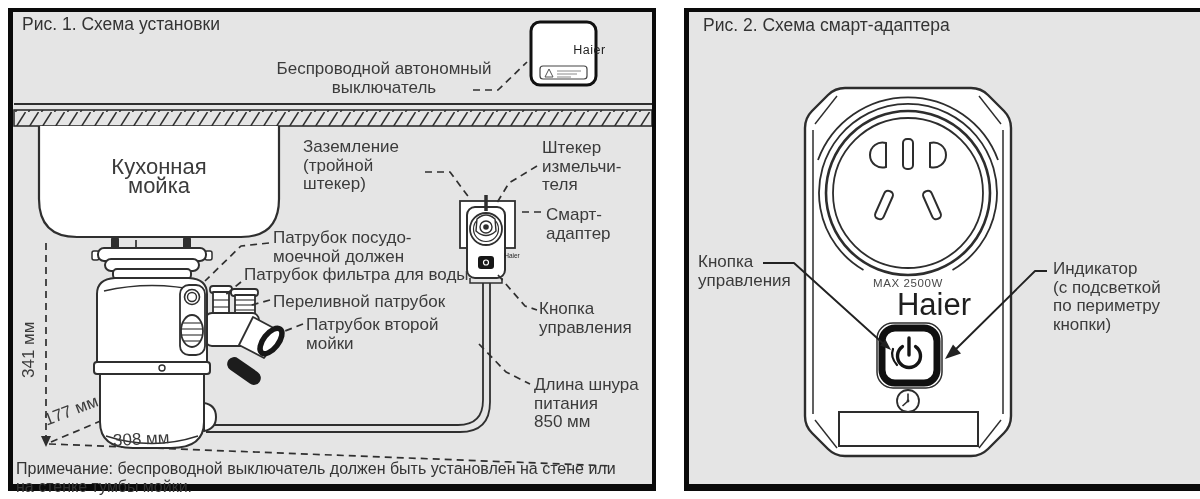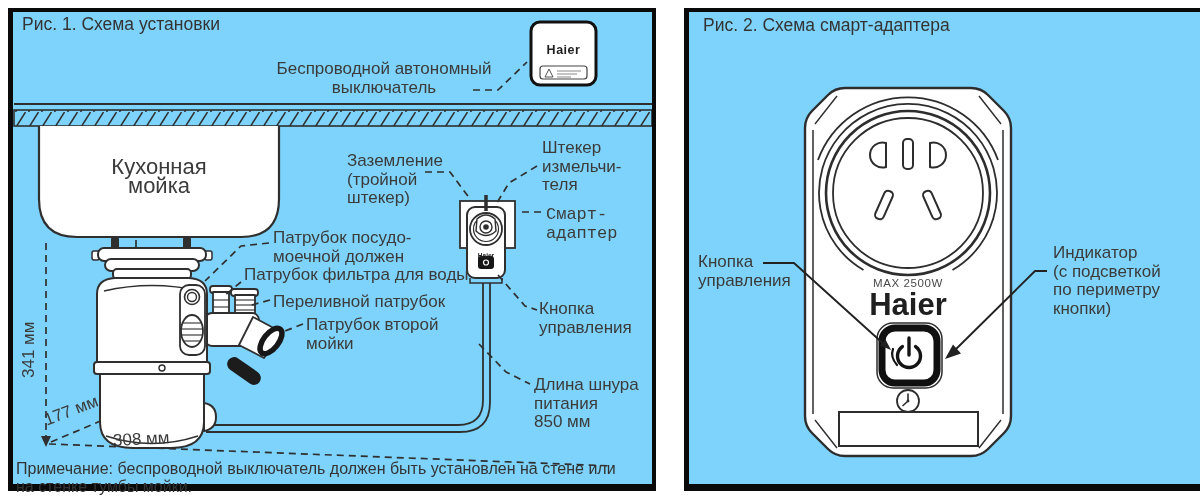"Рис. 1. Схема установки" .panel { background: #7dd3fc -> #e5e5e5 }
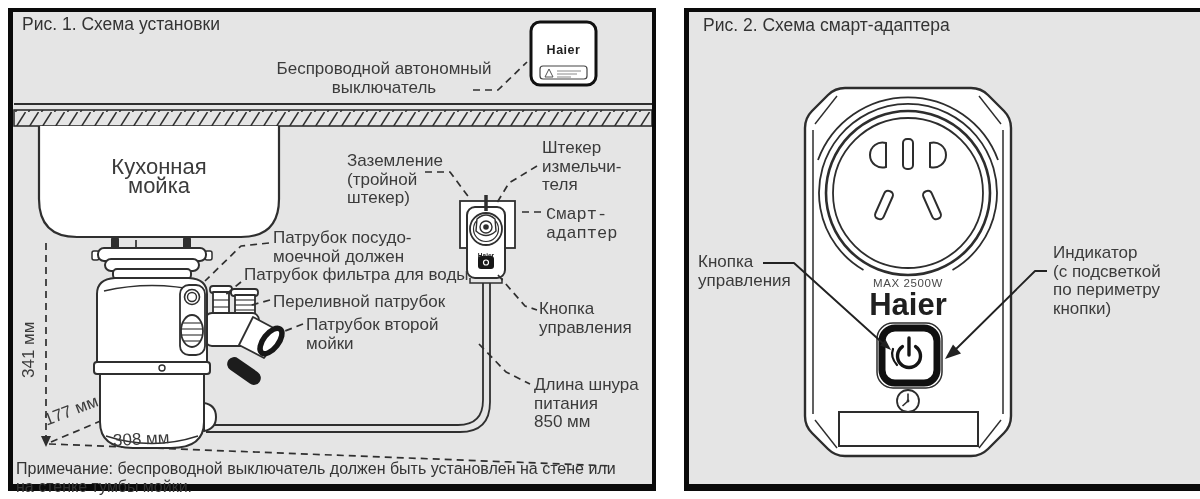"Haier" .logo { font-weight: bold -> normal; padding-left: none -> 26px }
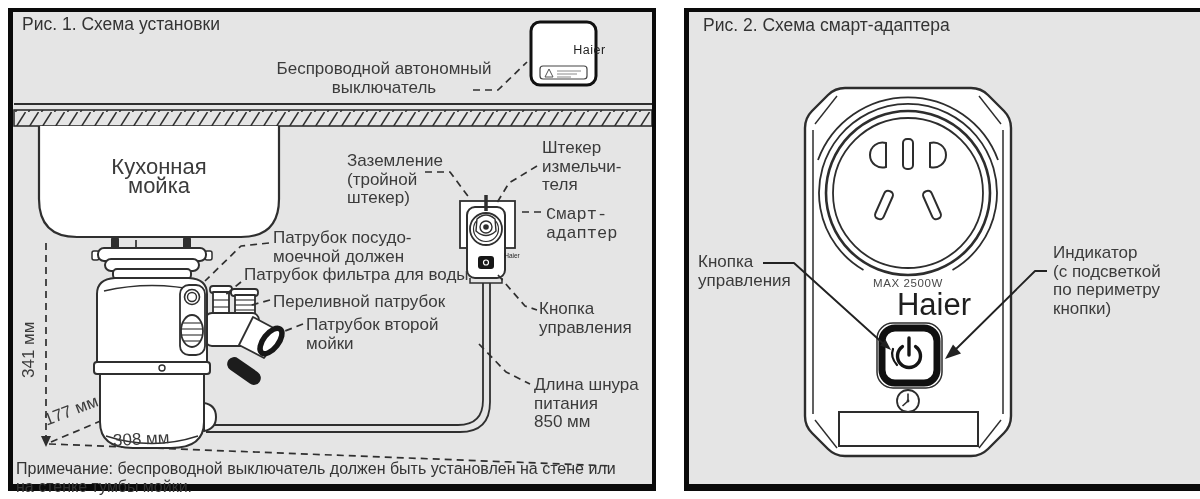"Заземление" div.t { margin-left: 44px -> none; top: 140px -> 126px }
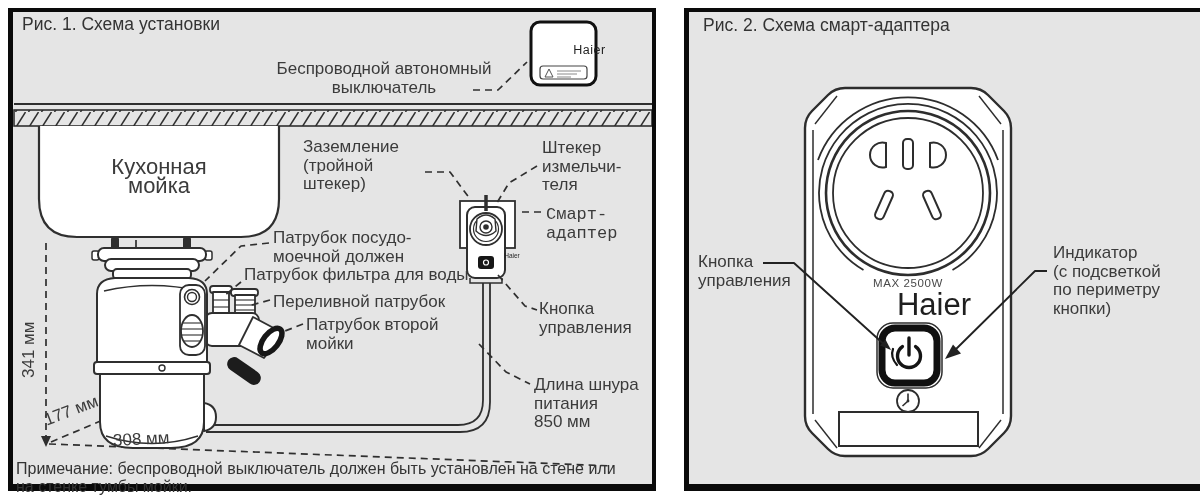"Смарт-" div.t { font-family: Liberation Mono, monospace -> none }
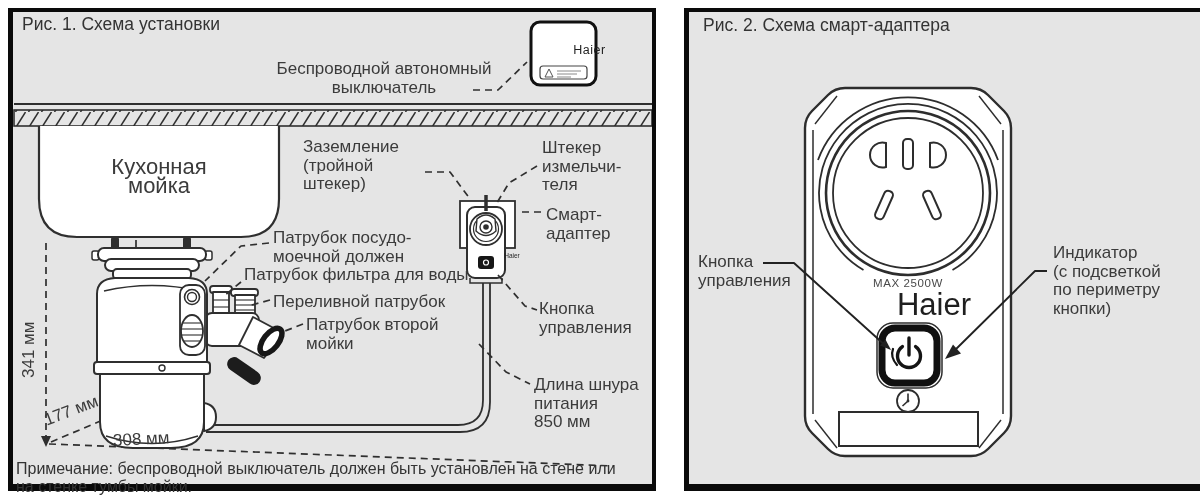"Индикатор" div.t { top: 232px -> 248px }
